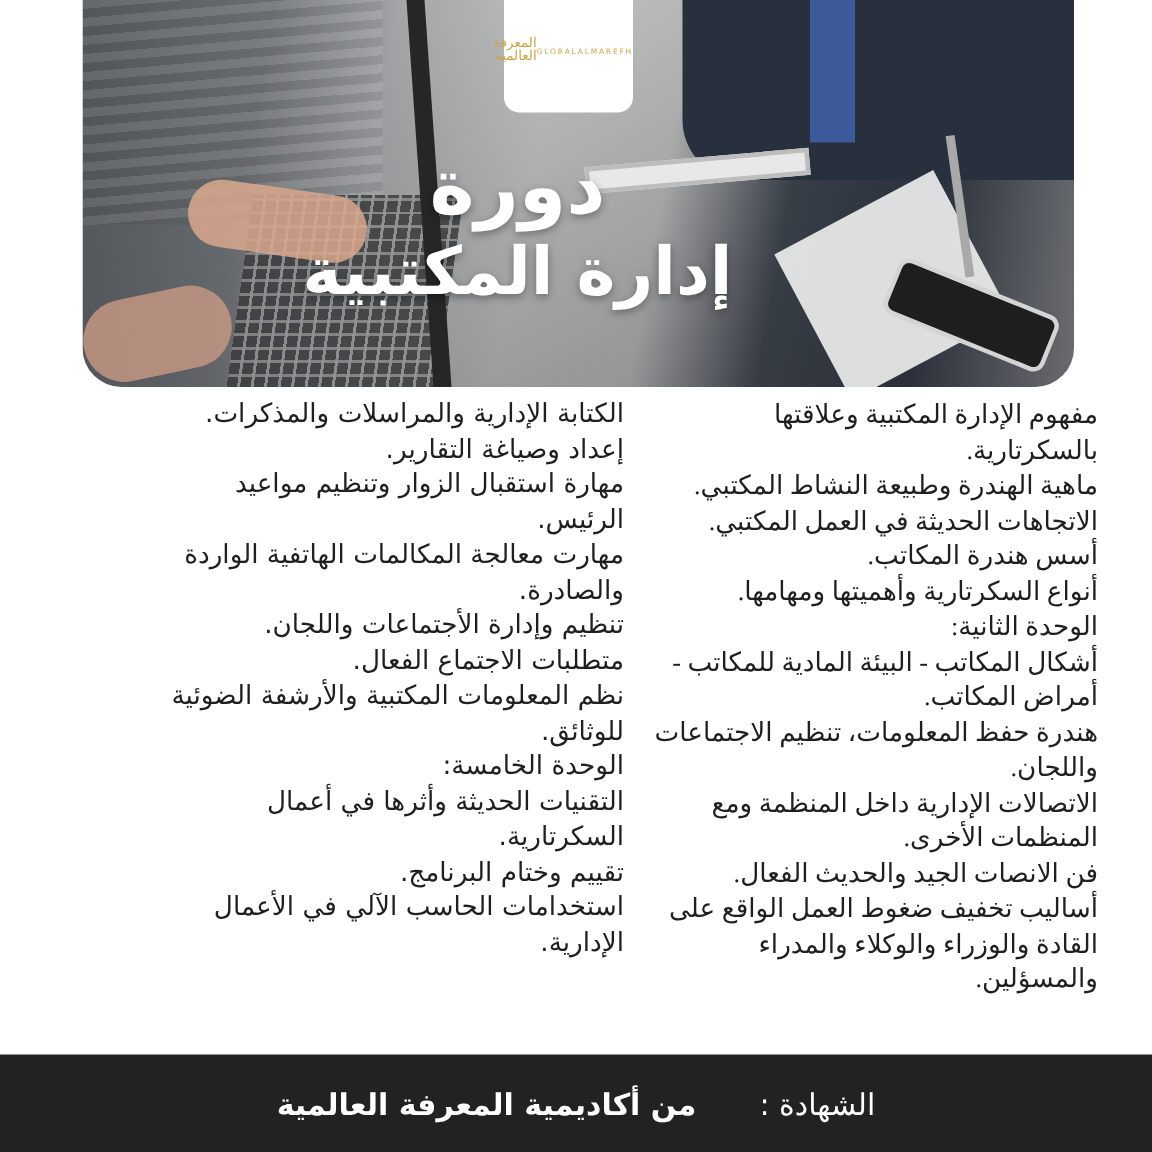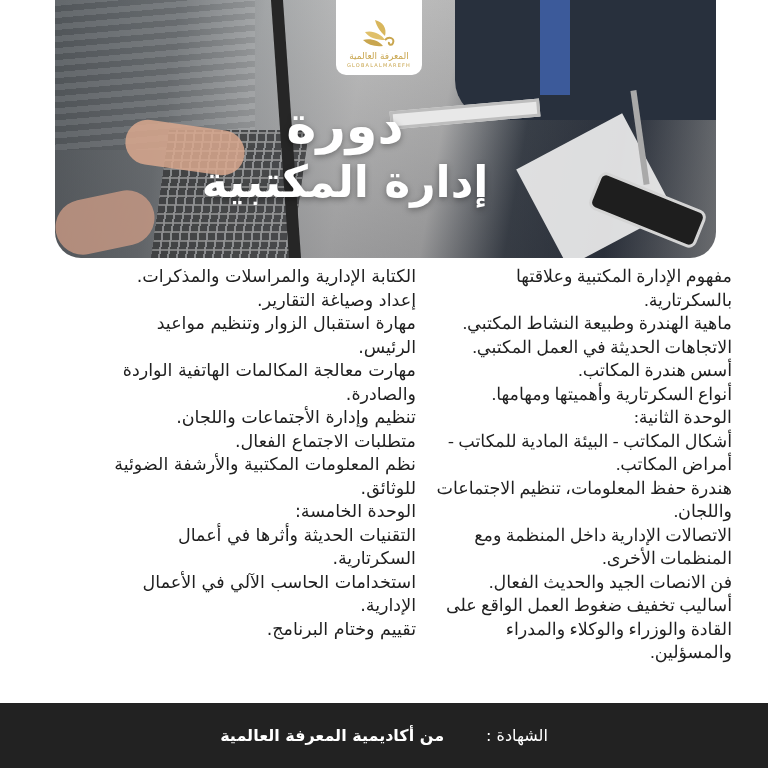"المعرفة العالمية" .logo { flex-direction: column -> row }
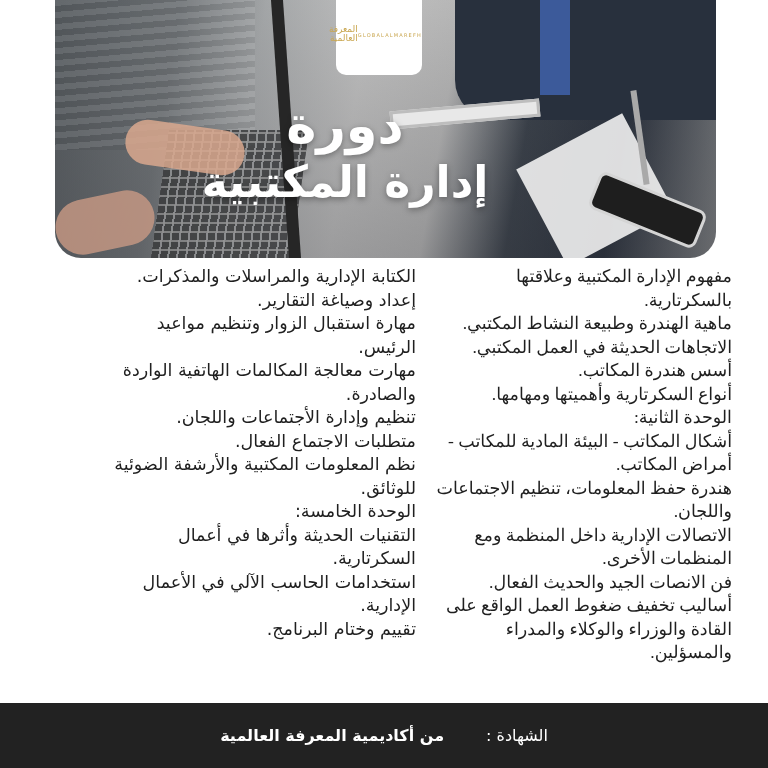"استخدامات الحاسب الآلي في الأعمال" p { order: before "تقييم وختام البرنامج." -> after "تقييم وختام البرنامج." }
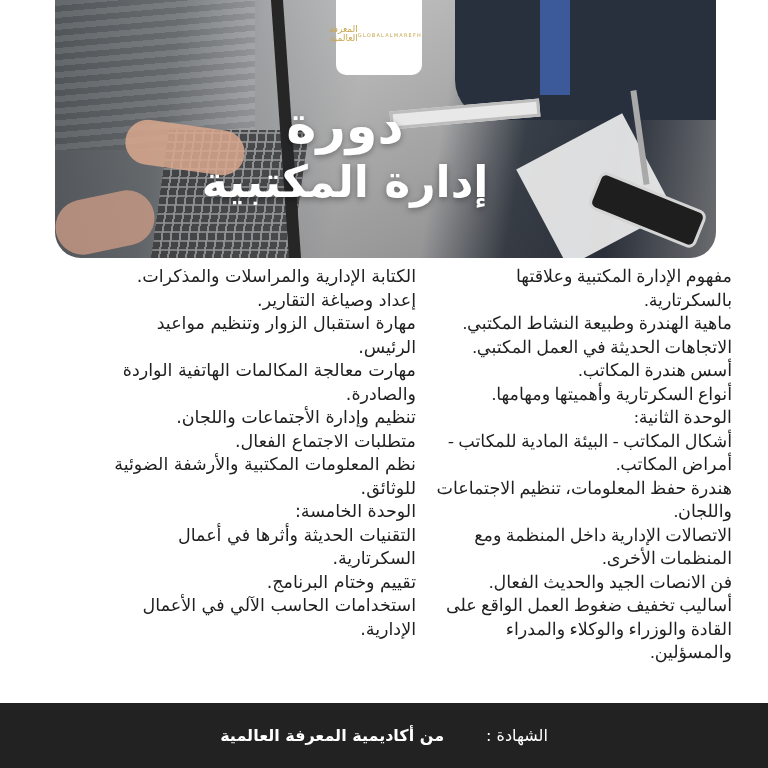"من أكاديمية المعرفة العالمية" .footer span { font-size: 16px -> 20px }
